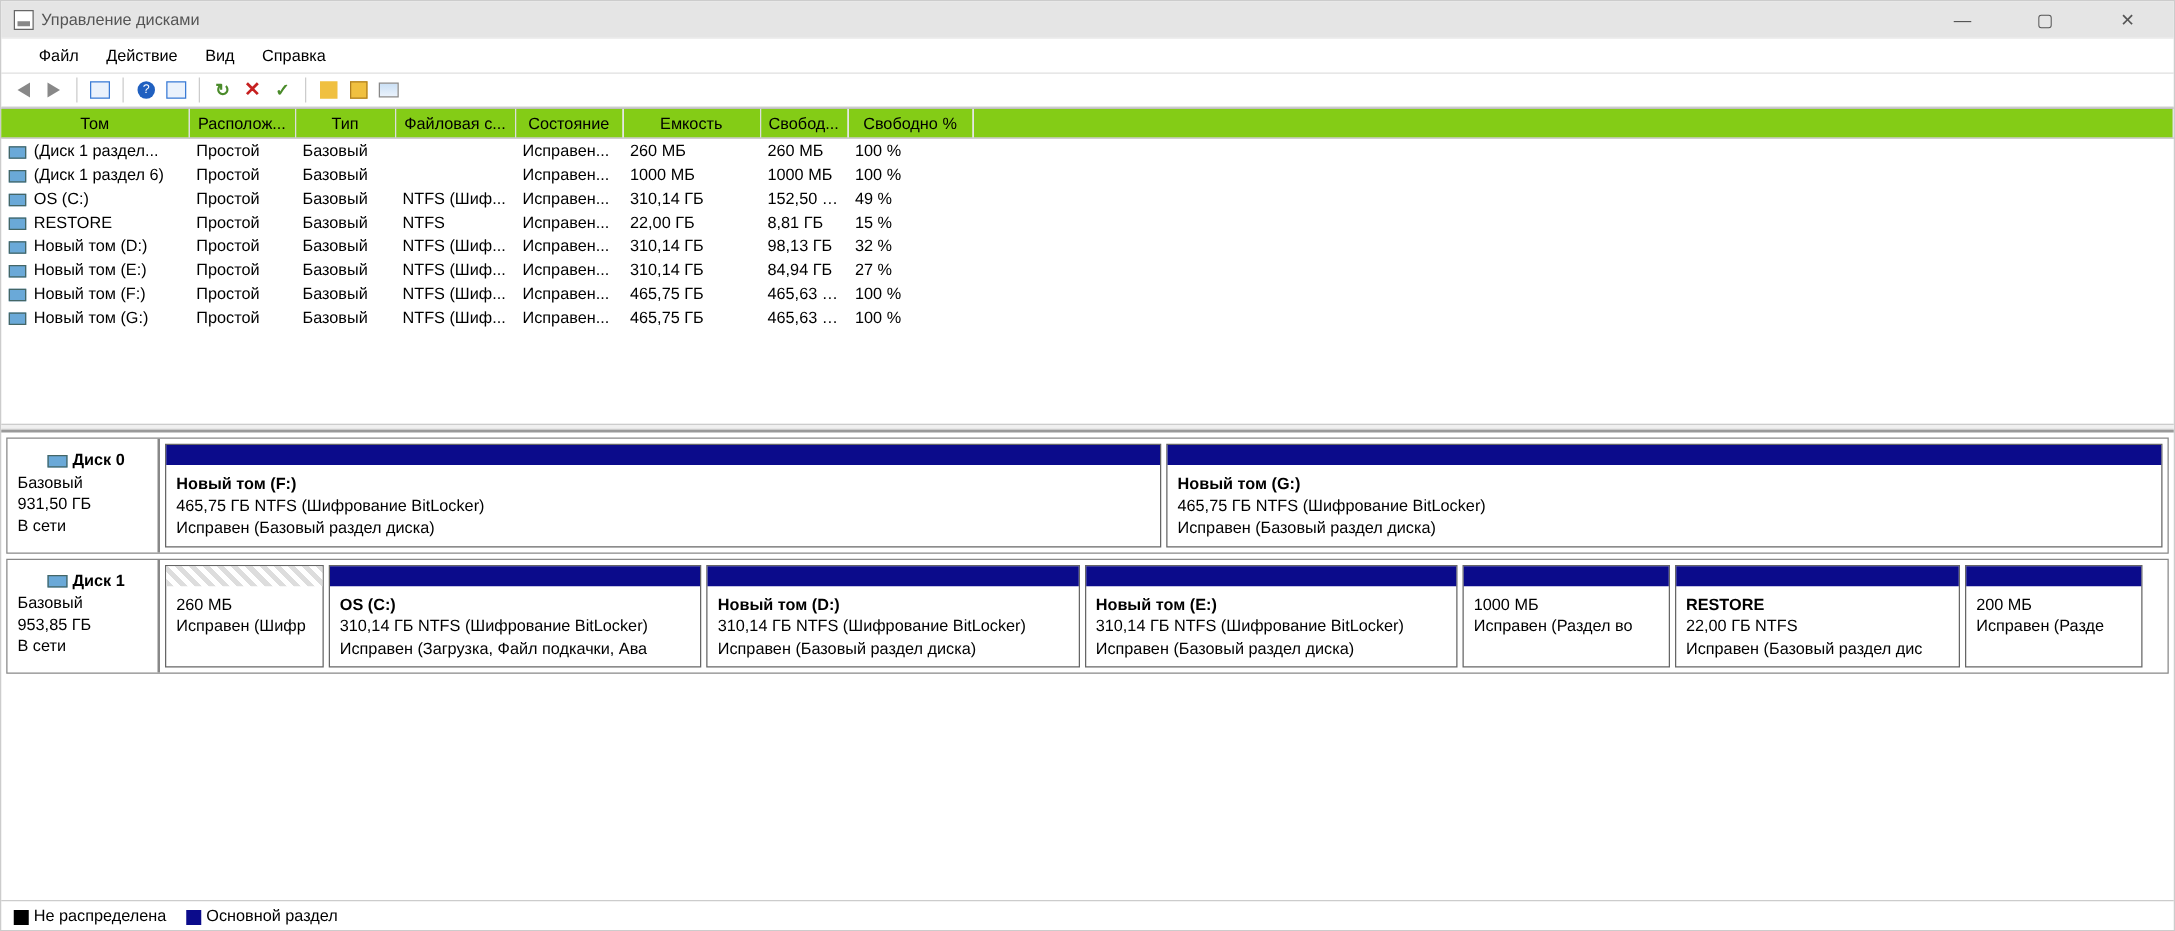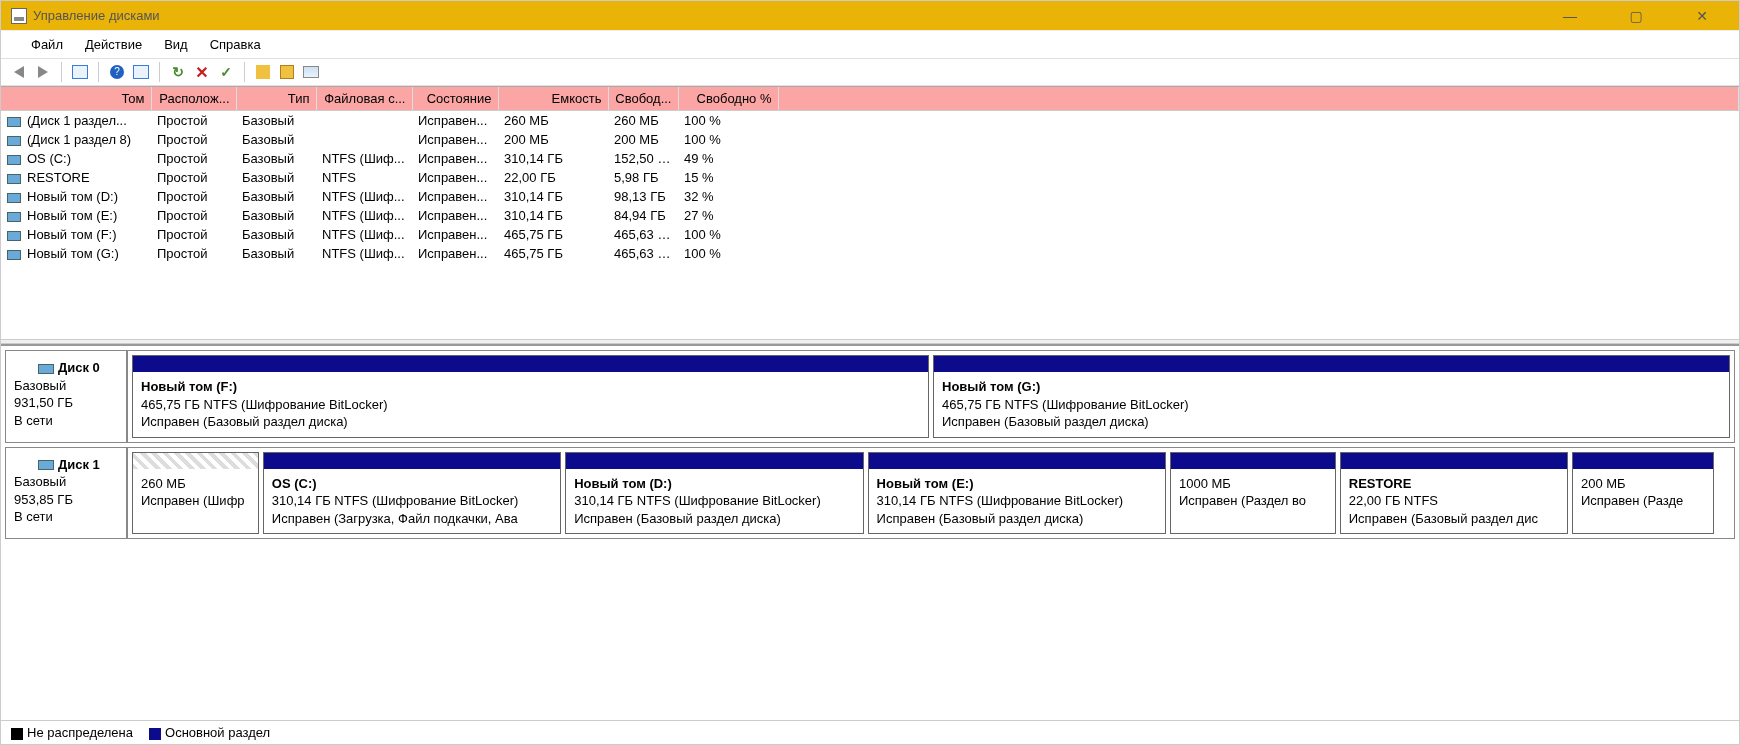"Управление дисками" .titlebar { background: #eab308 -> #e5e5e5 }
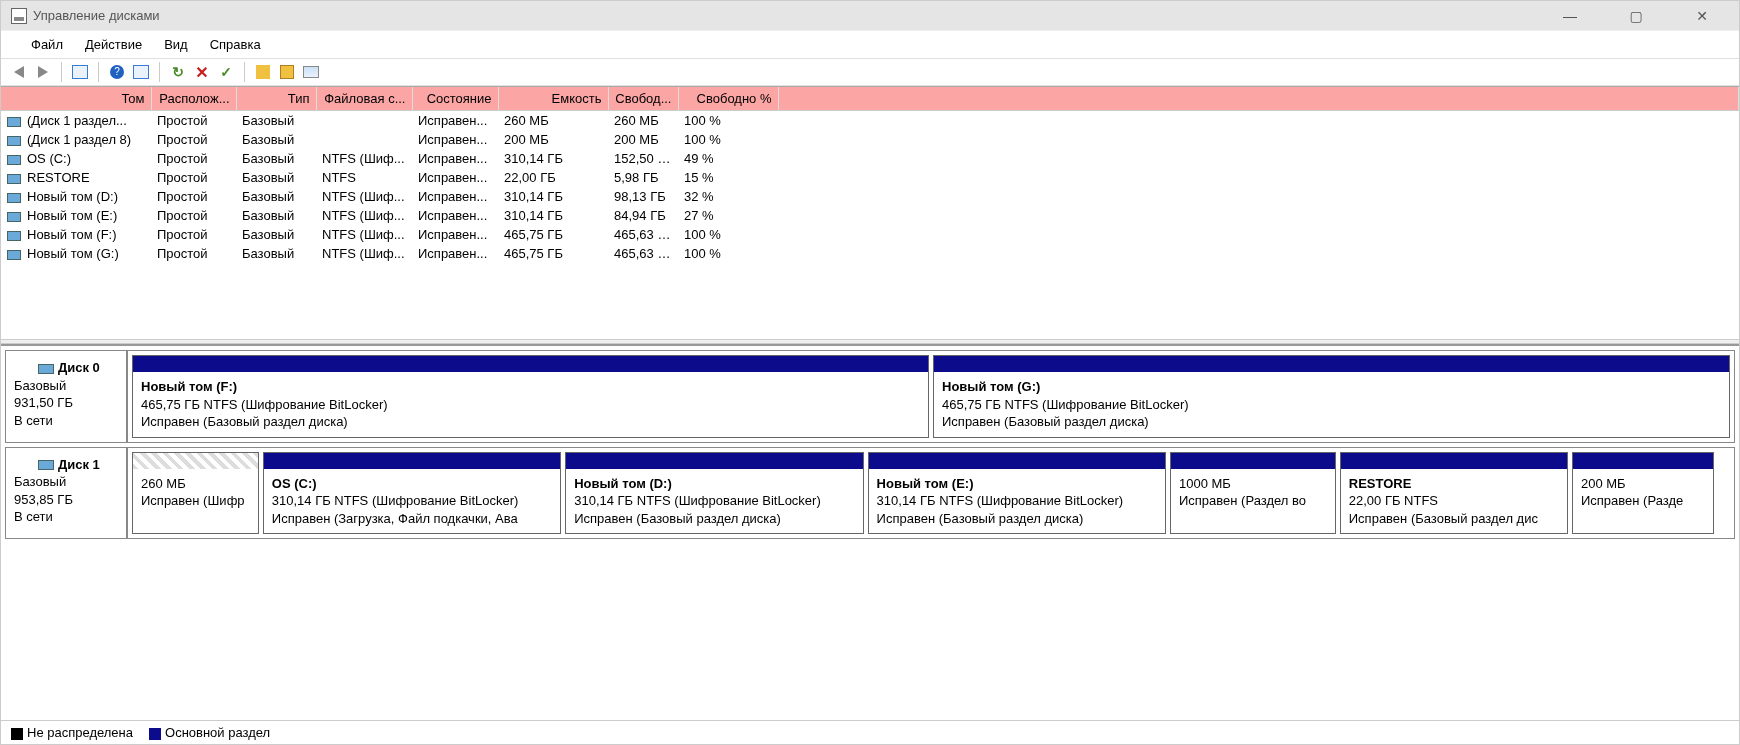"Том" .grid th { background: #fca5a5 -> #84cc16; text-align: right -> center }
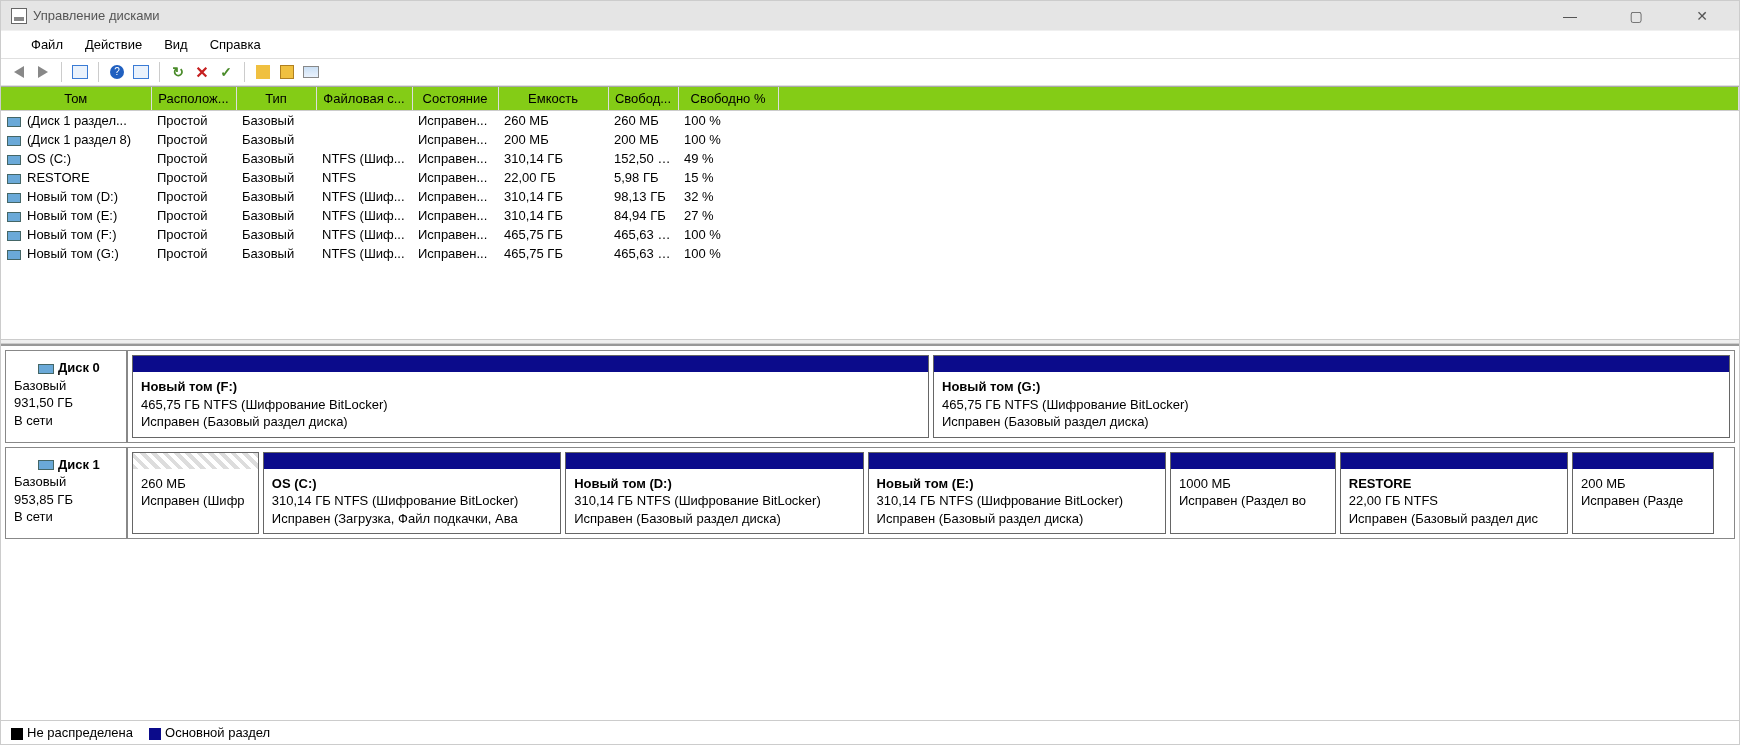"(Диск 1 раздел 6)" tr { html: none -> <tr> <td><span></span>(Диск 1 раздел 6)</td> <td>Простой</td> <td>Базовый</td> <td></td> <td>Исправен...</td> <td>1000 МБ</td> <td>1000 МБ</td> <td>100 %</td> <td></td> </tr> }
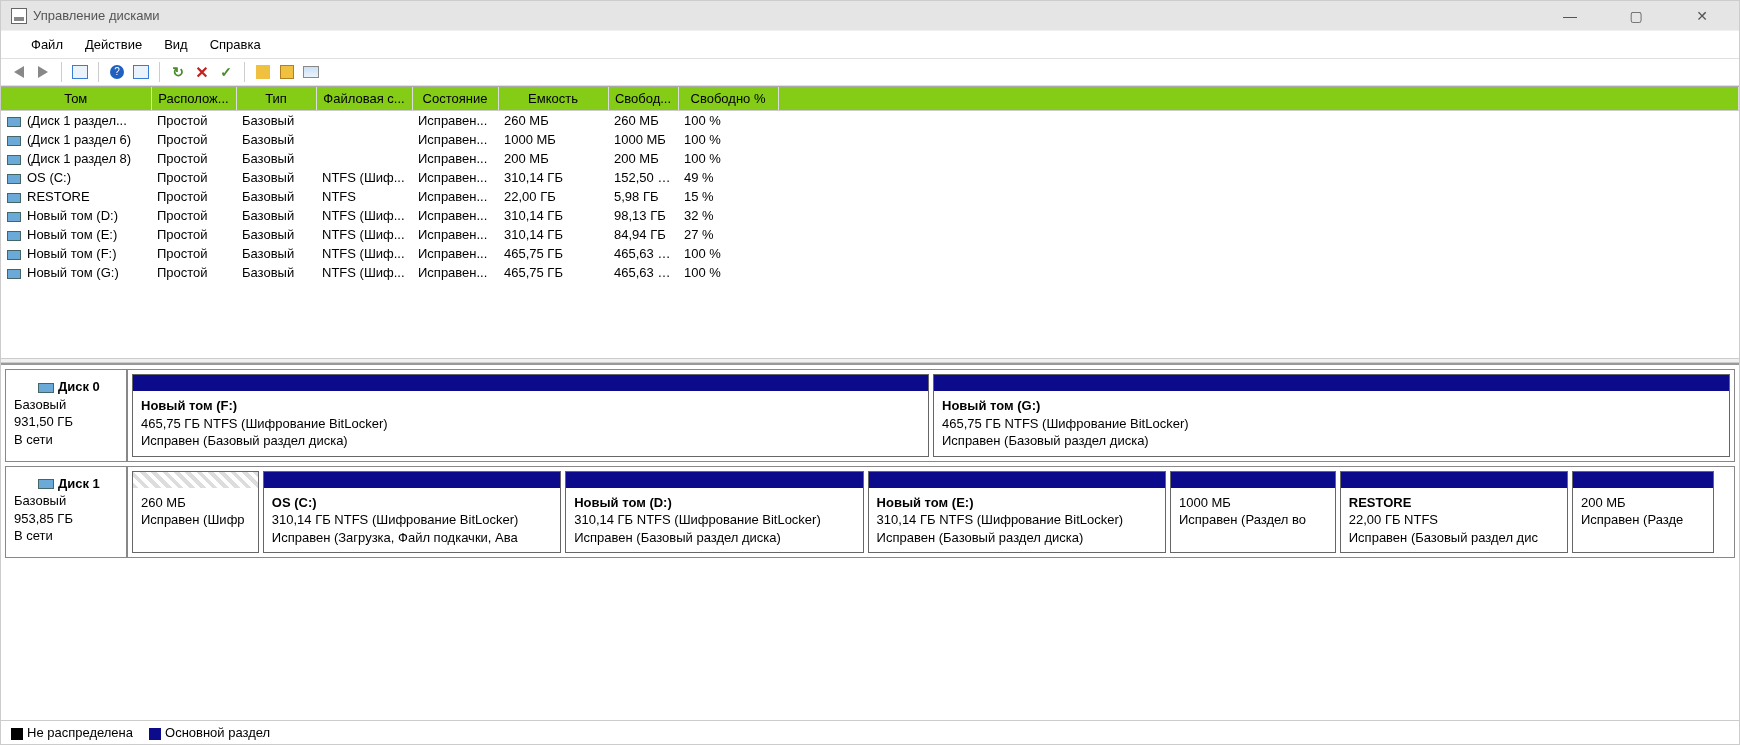"(Диск 1 раздел 8)" tr { html: <tr> <td><span></span>(Диск 1 раздел 8)</td> <td>Простой</td> <td>Базовый</td> <td></td> <td>Исправен...</td> <td>200 МБ</td> <td>200 МБ</td> <td>100 %</td> <td></td> </tr> -> none }
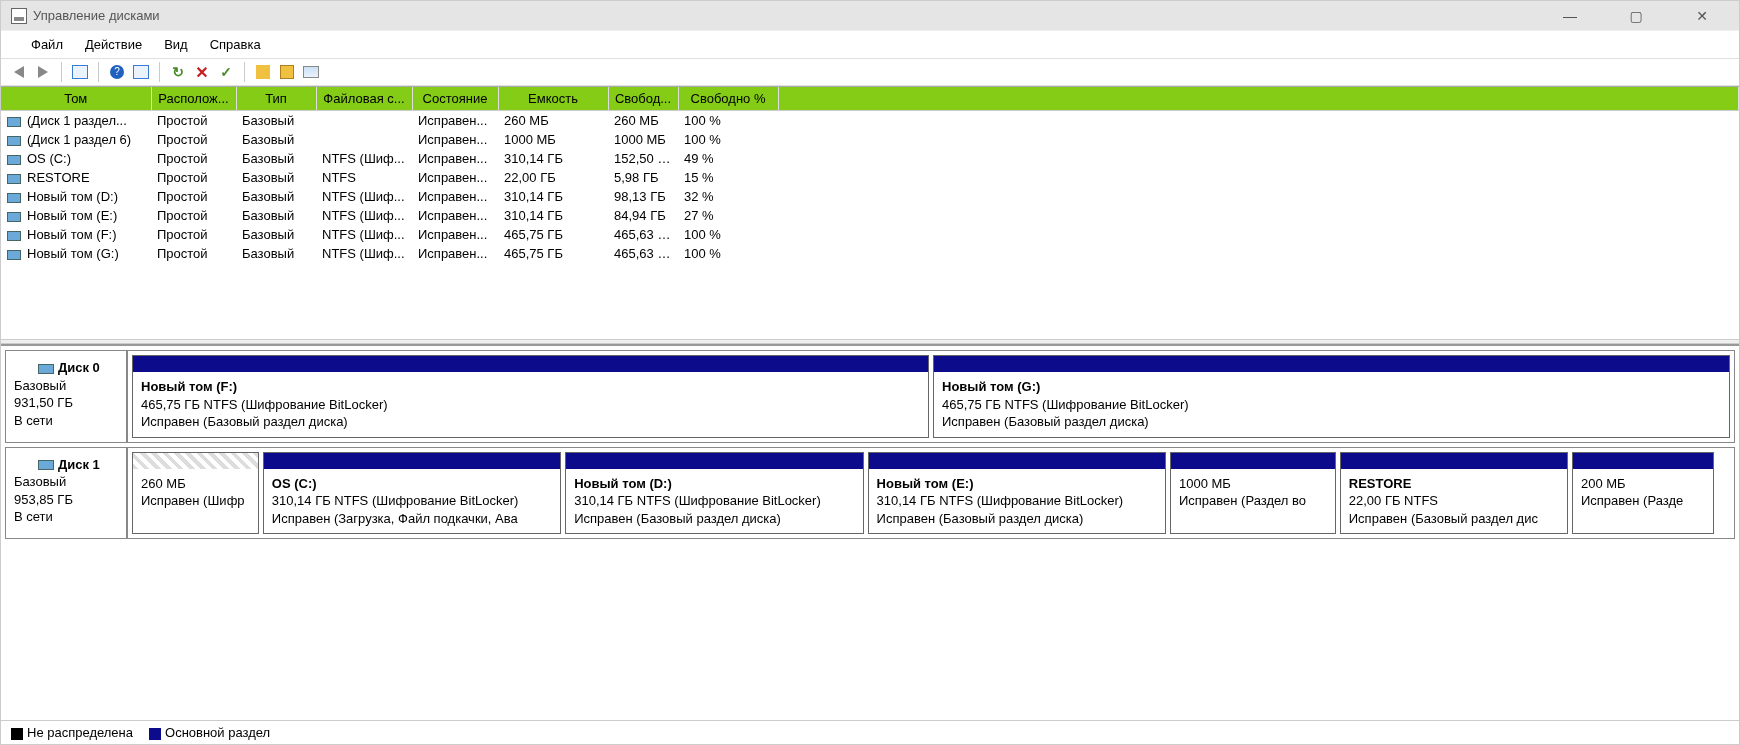"5,98 ГБ" td { text: 5,98 -> 8,81 }
